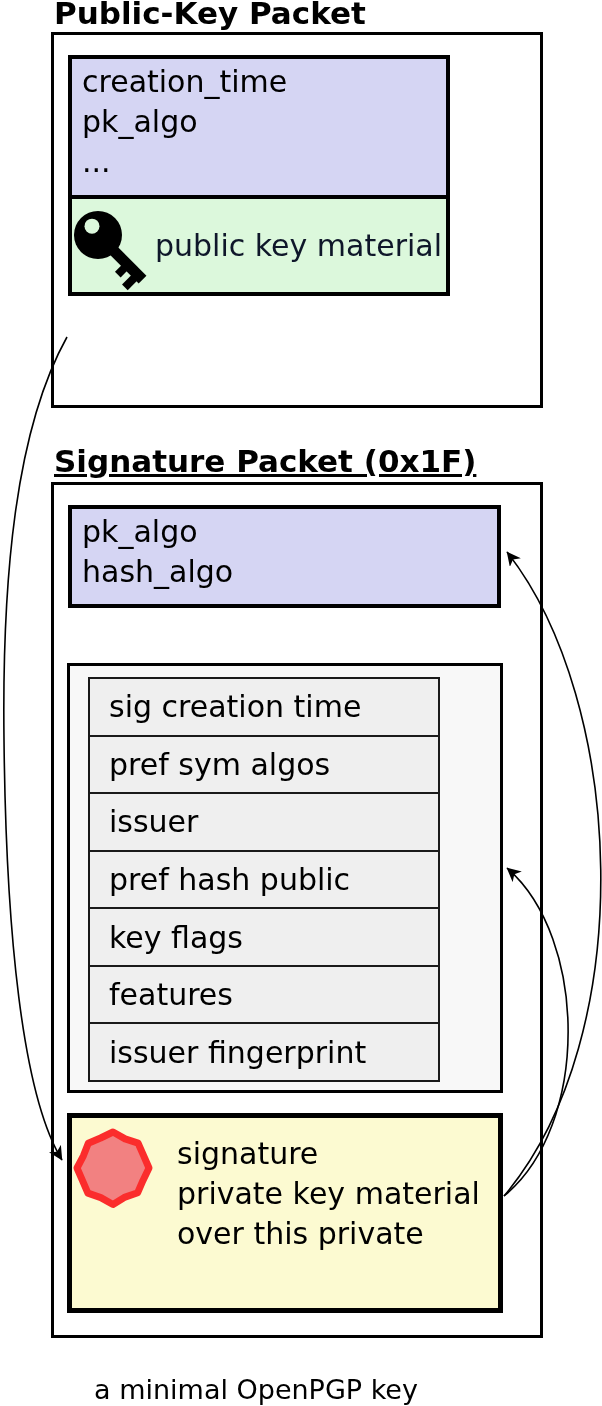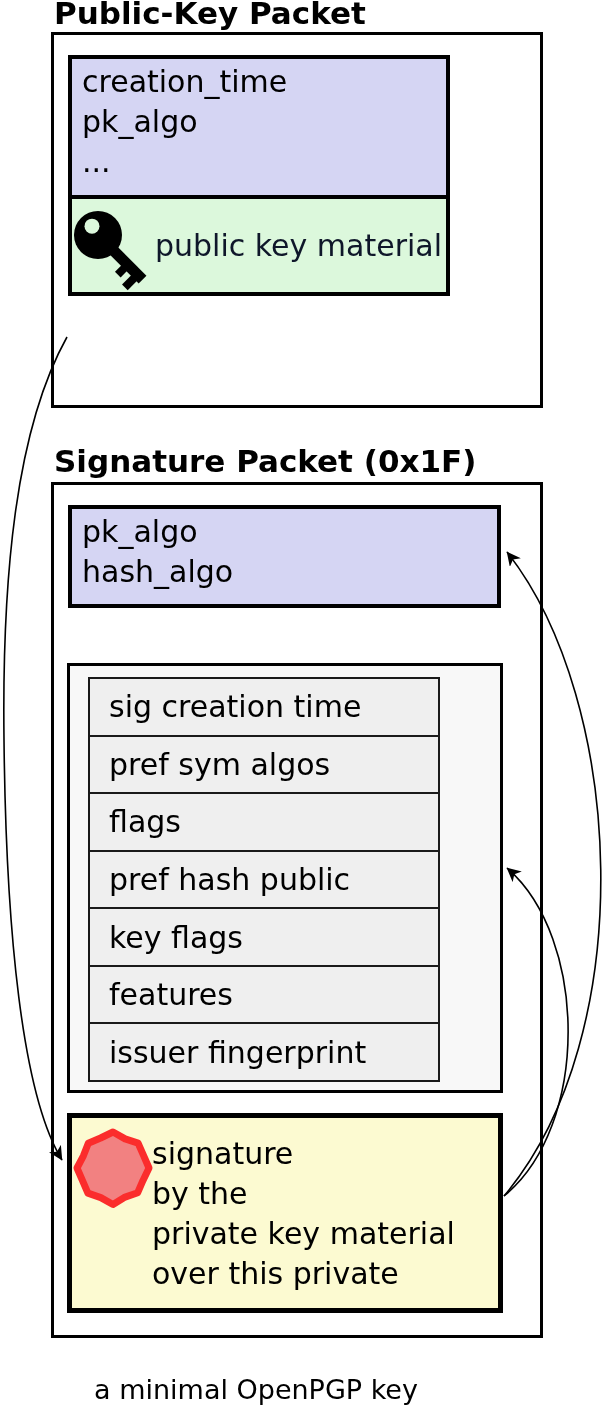"Signature Packet (0x1F)" div.abs { text-decoration: none -> underline }
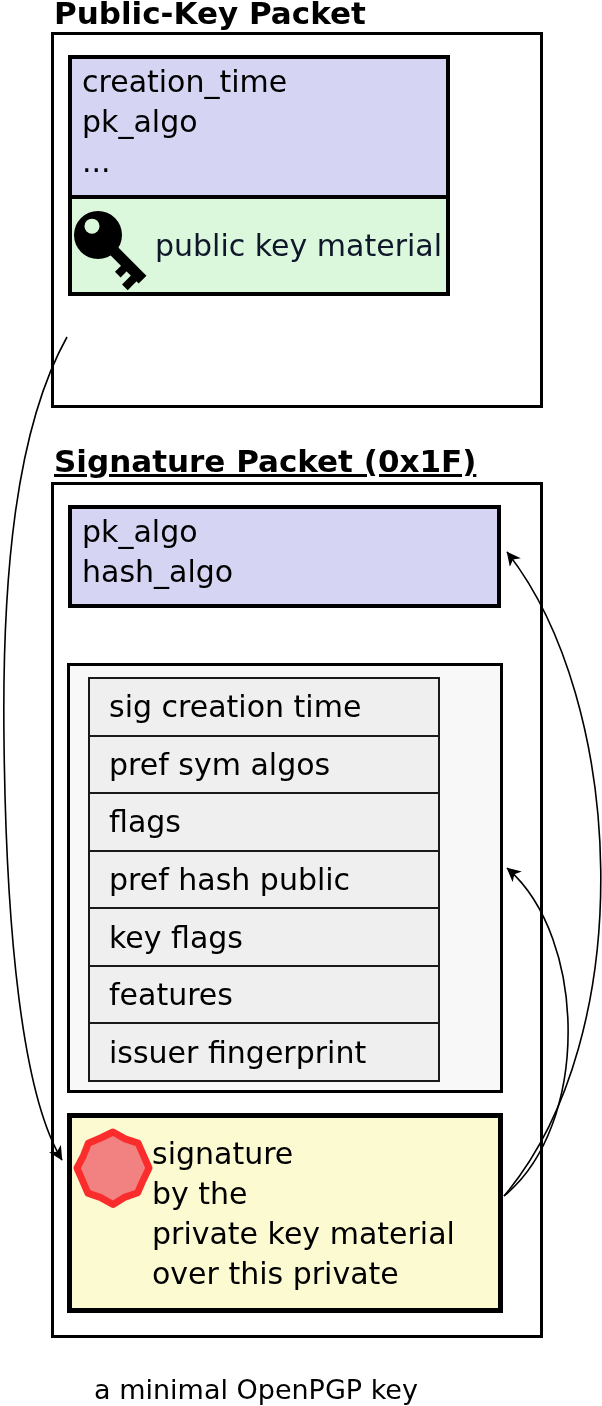"flags" div.srow { text: flags -> issuer }
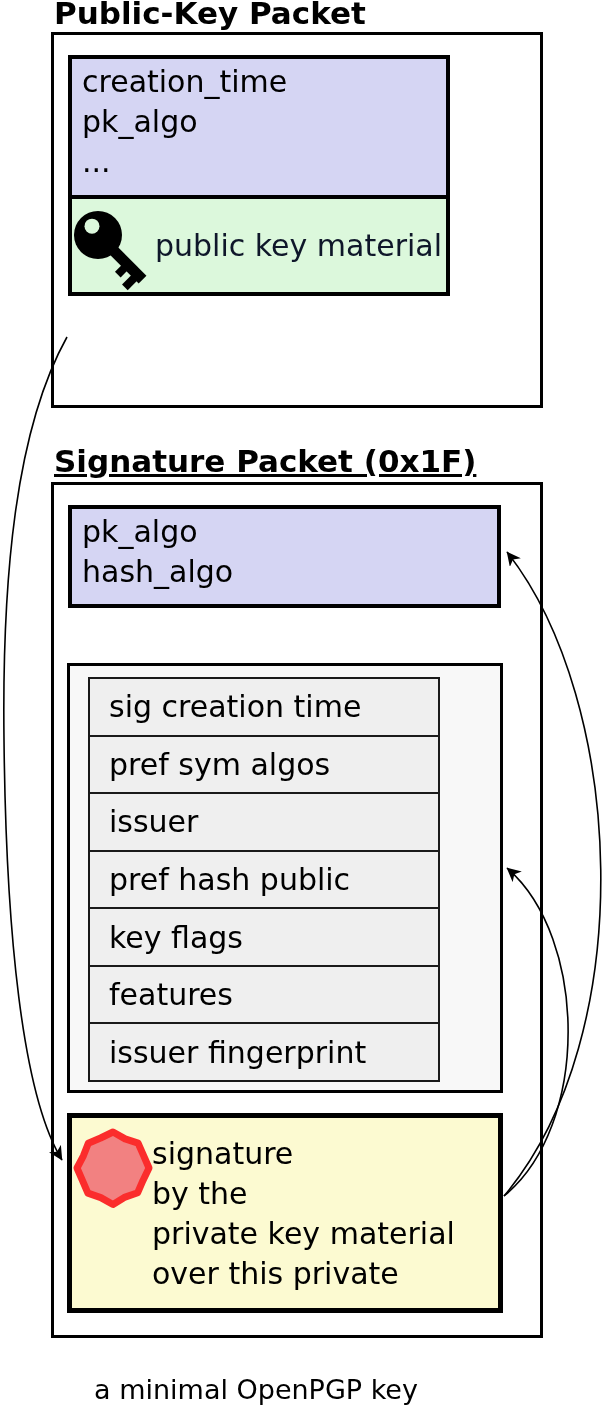"signature" div.abs { left: 152px -> 177px }
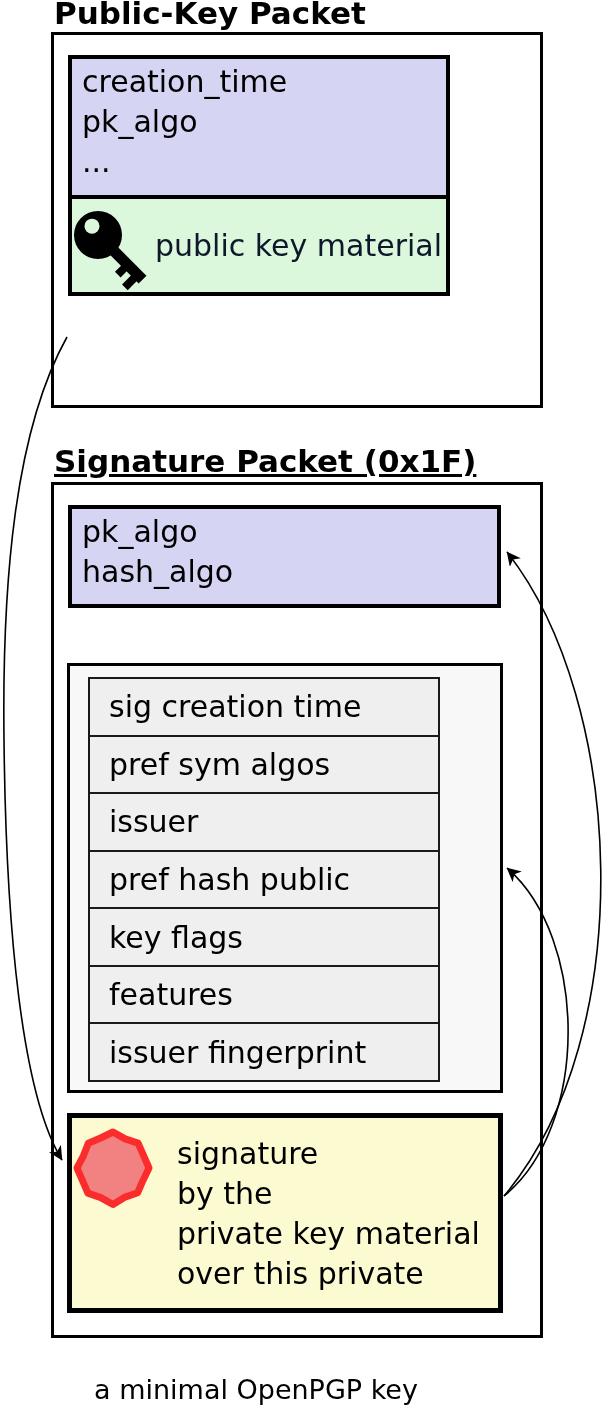"by the" div.sigtext { html: <div>by the</div> -> none }
